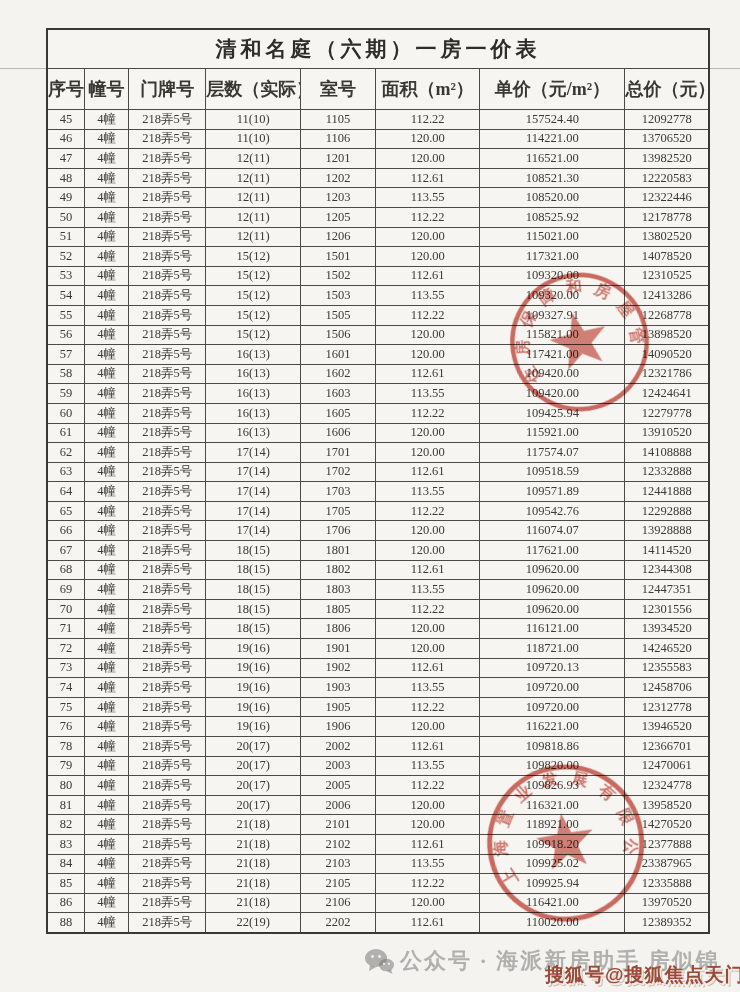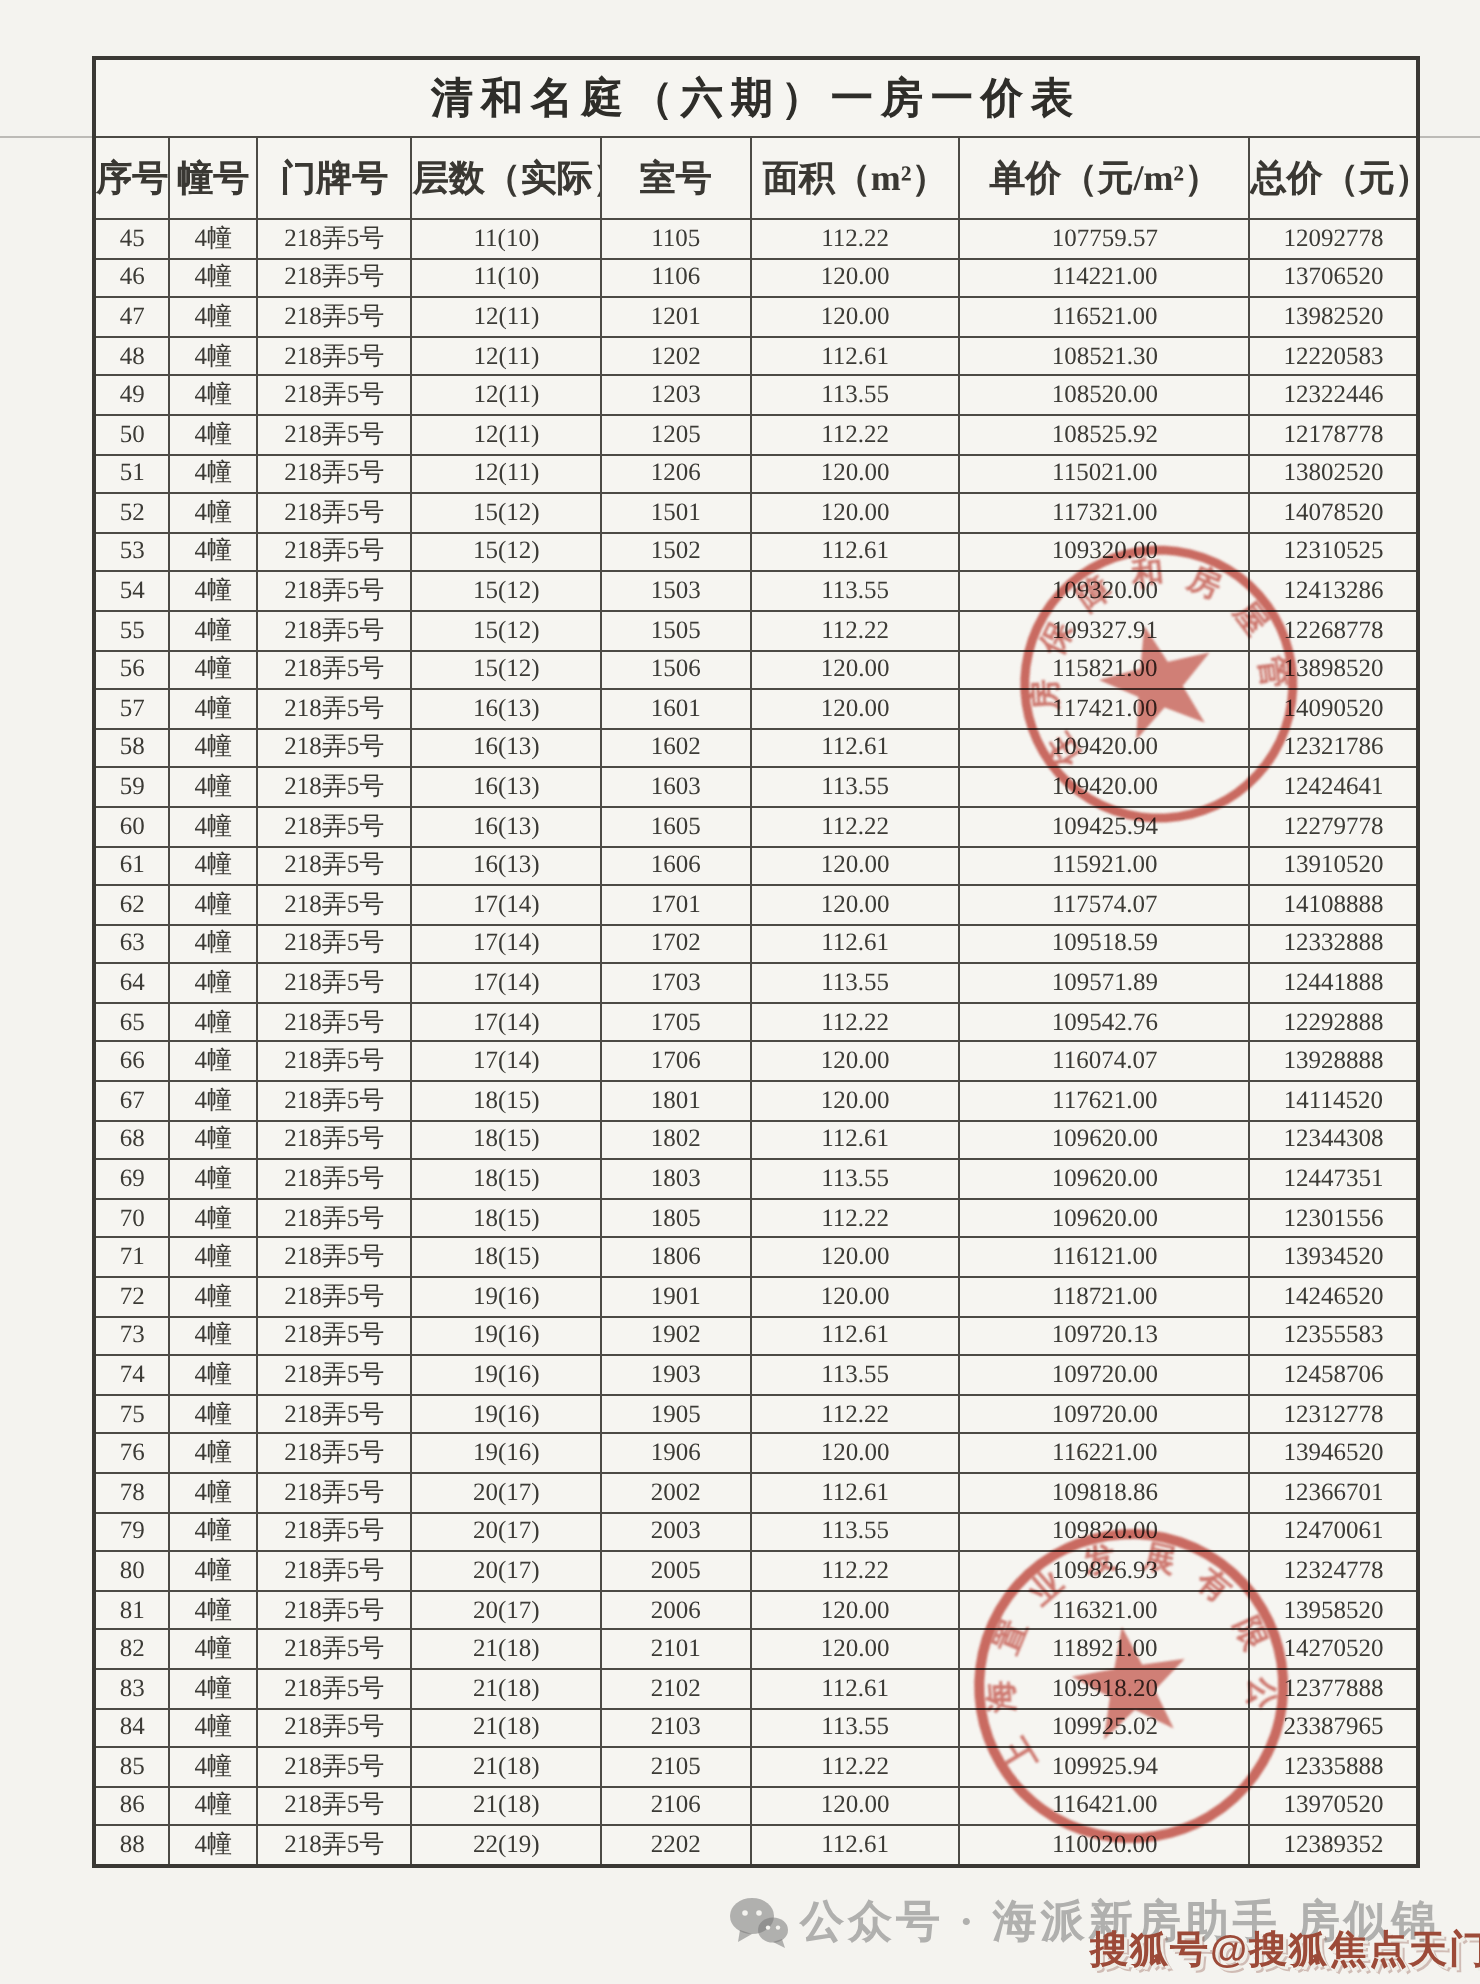"107759.57" td { text: 107759.57 -> 157524.40 }
